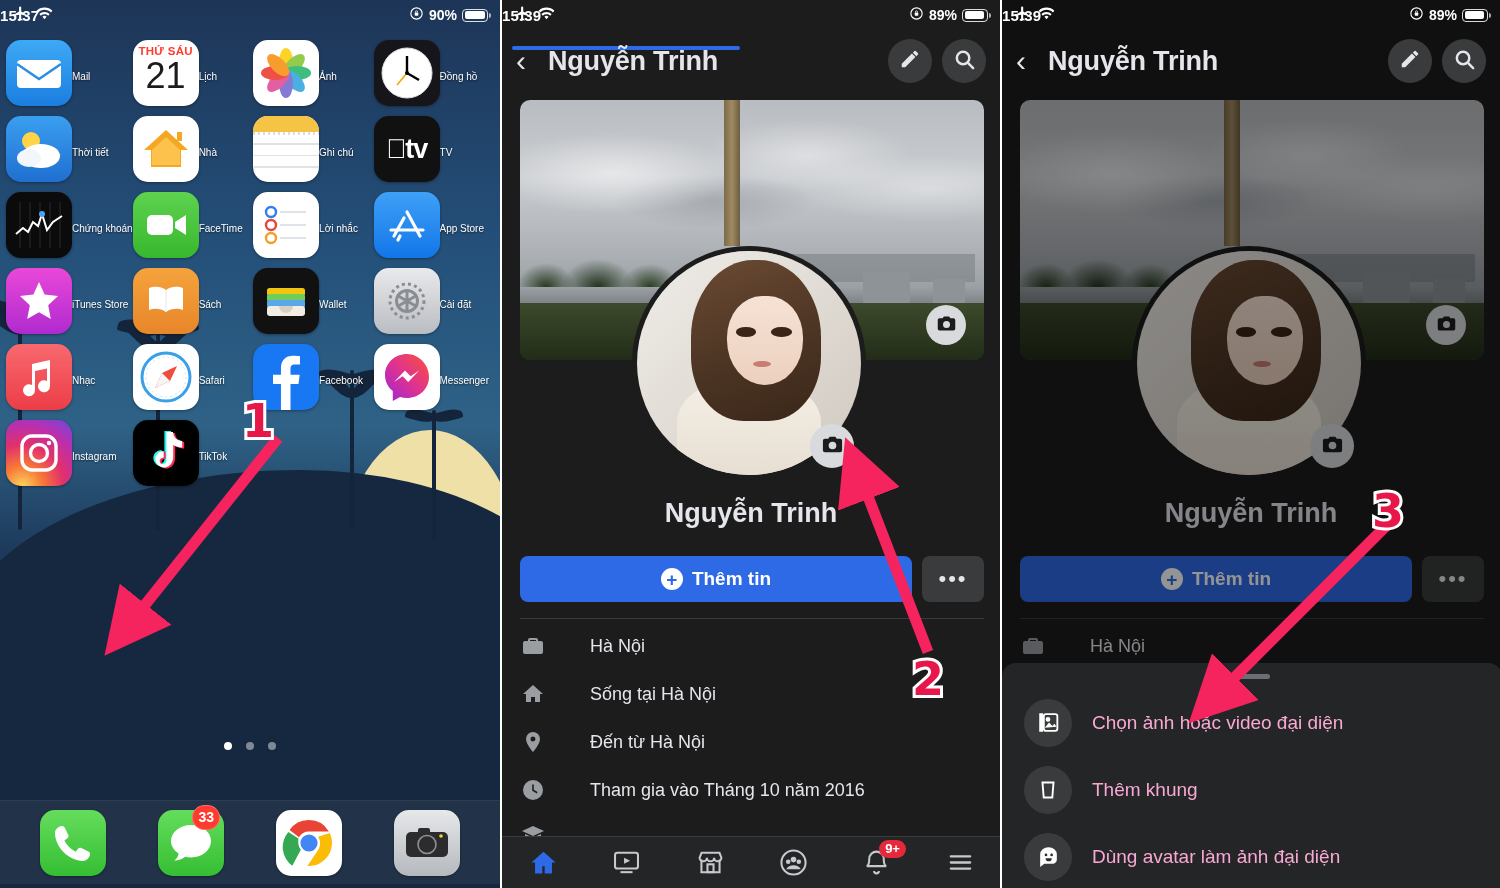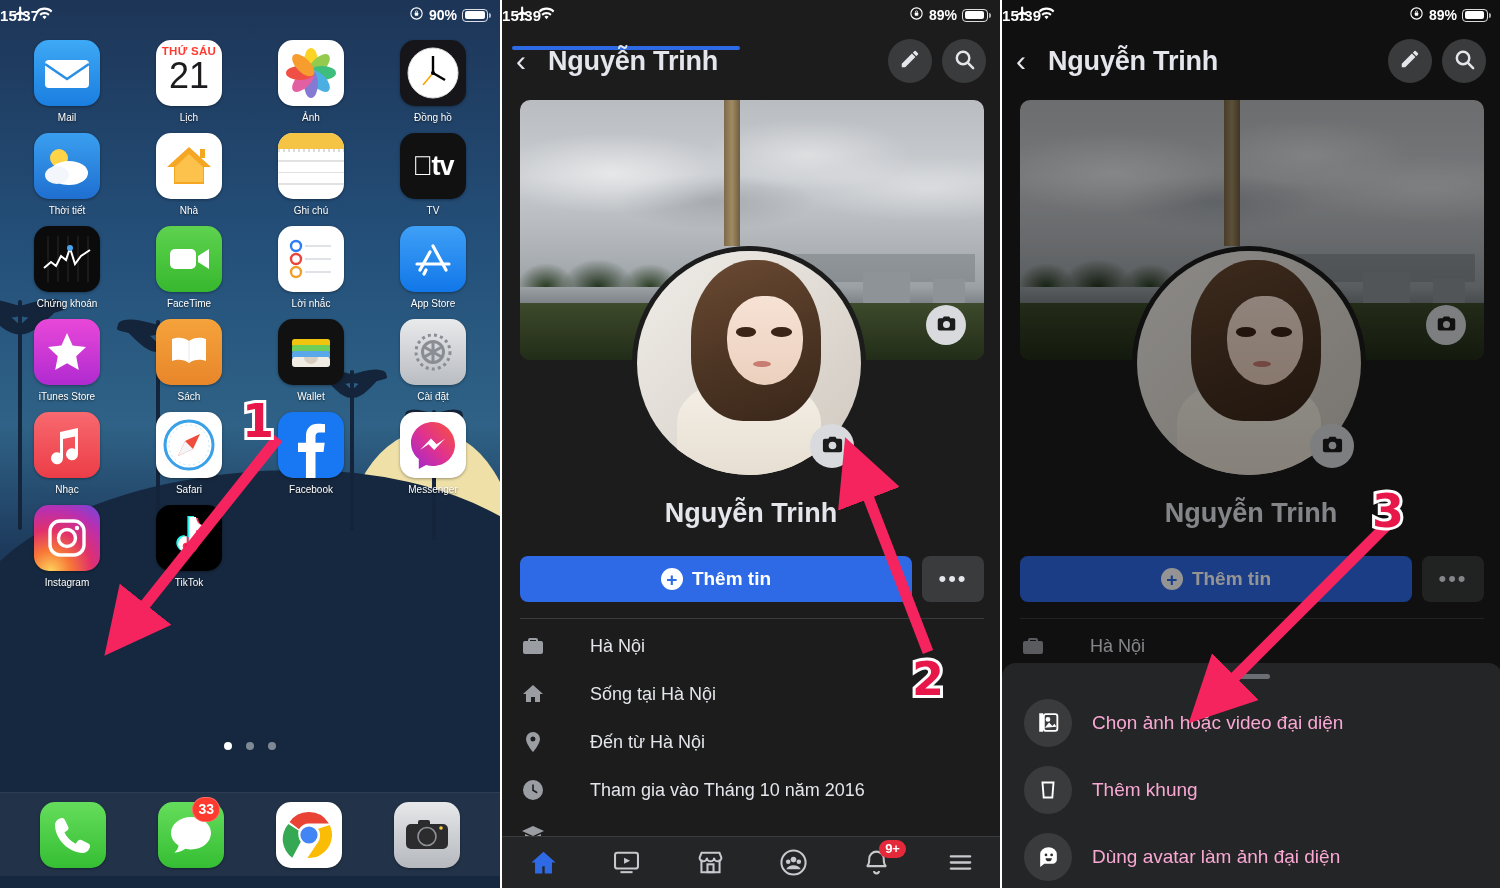"THỨ SÁU" .app { flex-direction: column -> row }
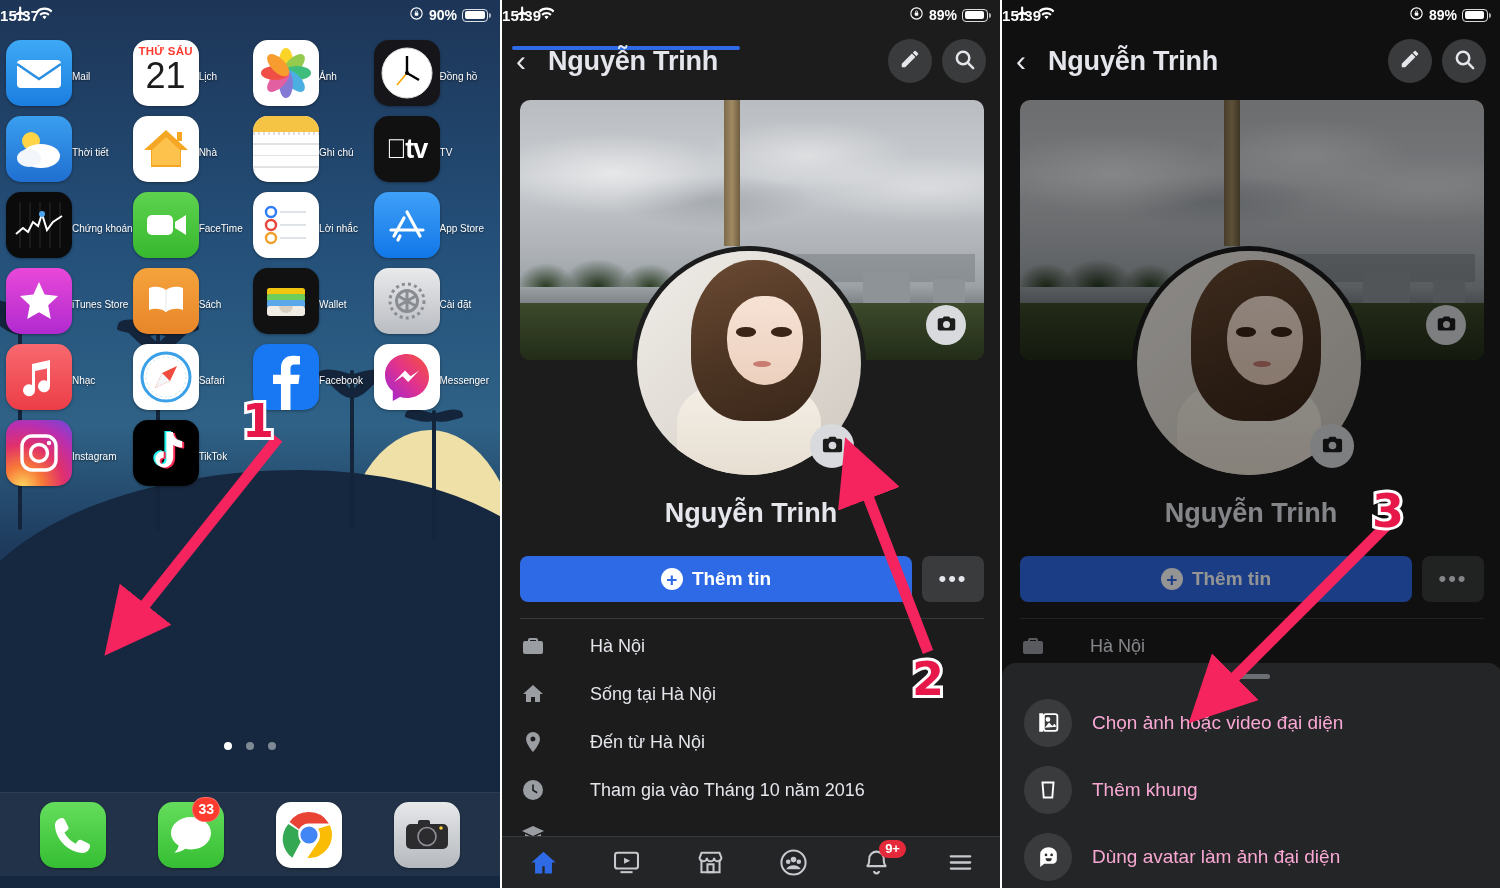"33" .dock { bottom: 12px -> 4px }
